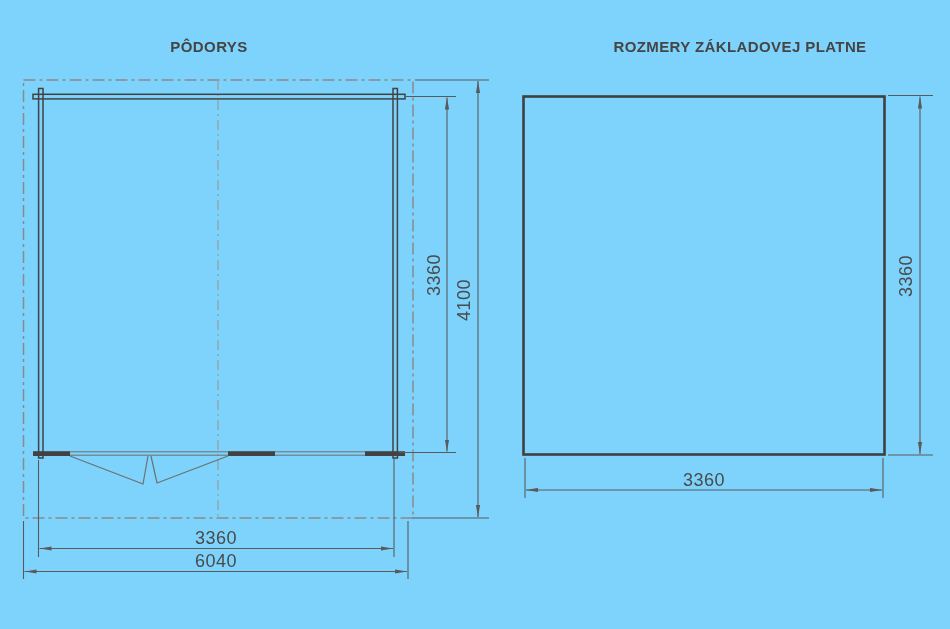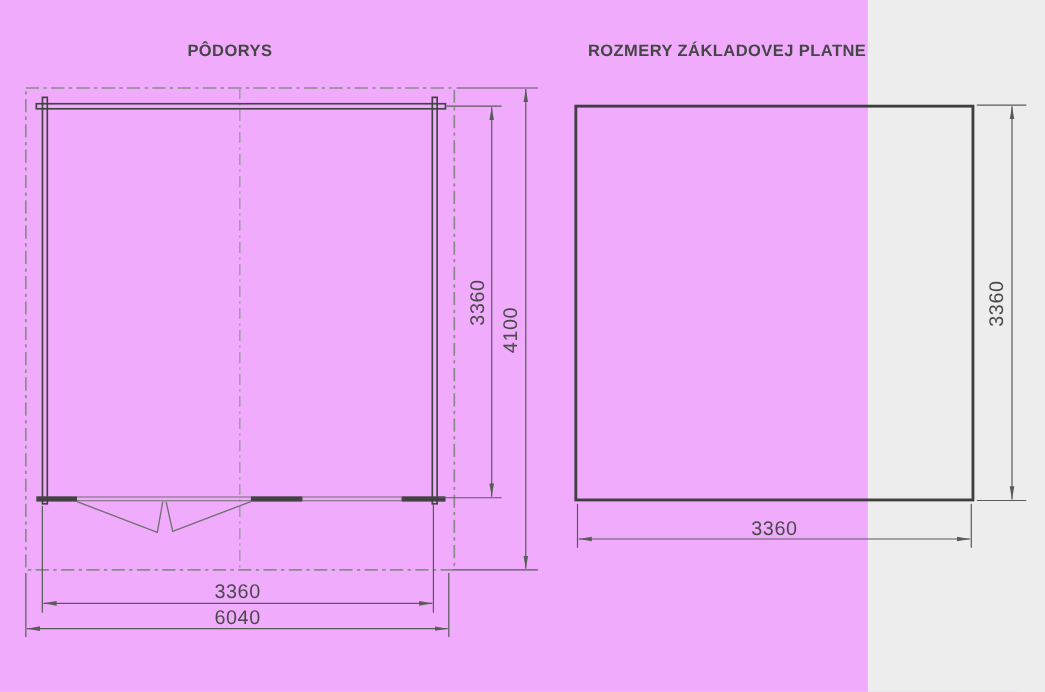"PÔDORYS" .canvas { background: #f0abfc -> #7dd3fc; width: 789px -> 950px }
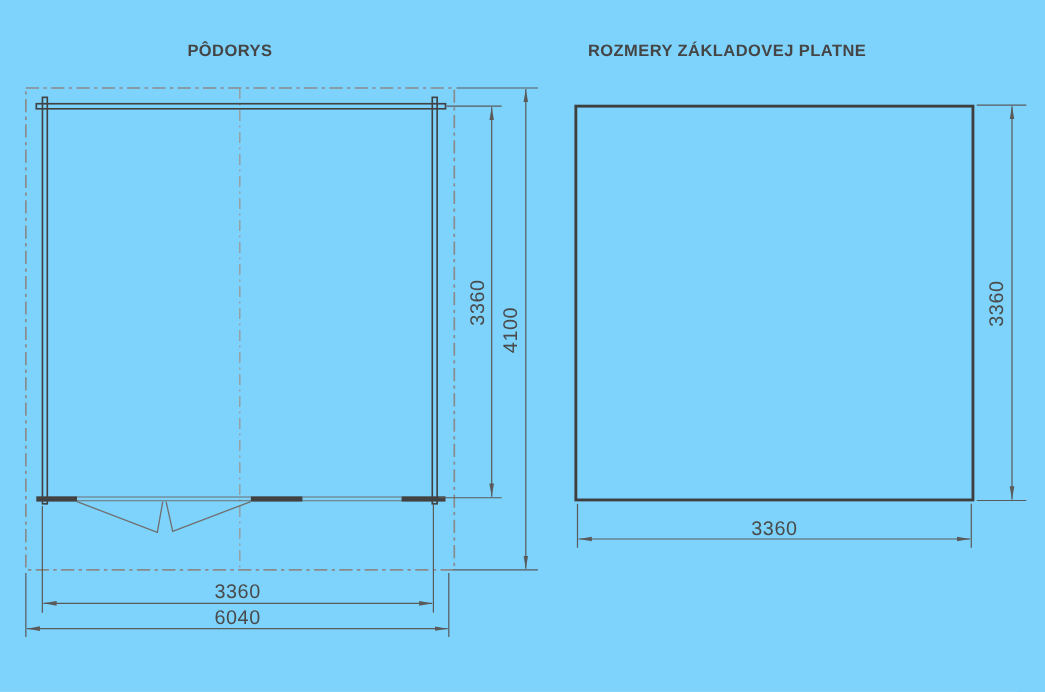"ROZMERY ZÁKLADOVEJ PLATNE" #title-right { left: 661px -> 740px }
